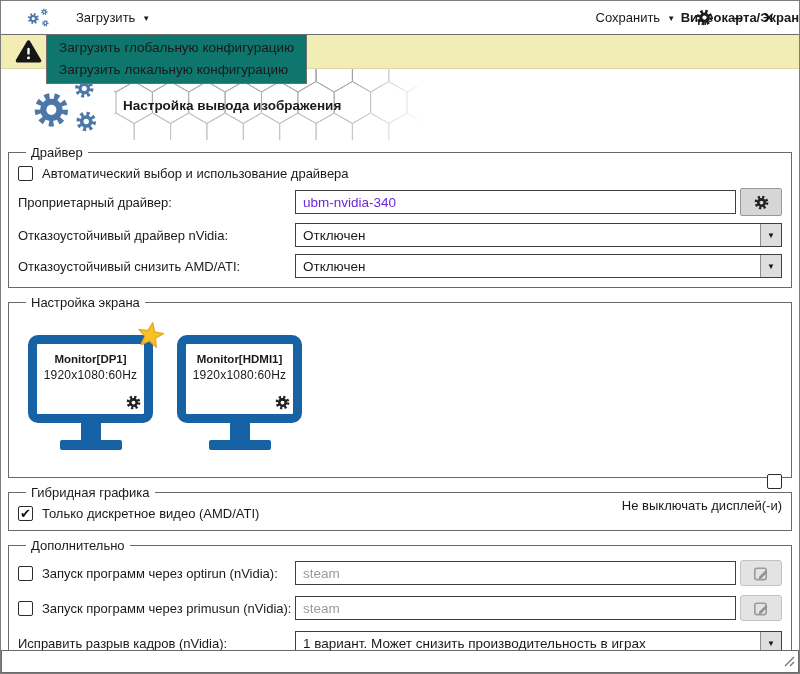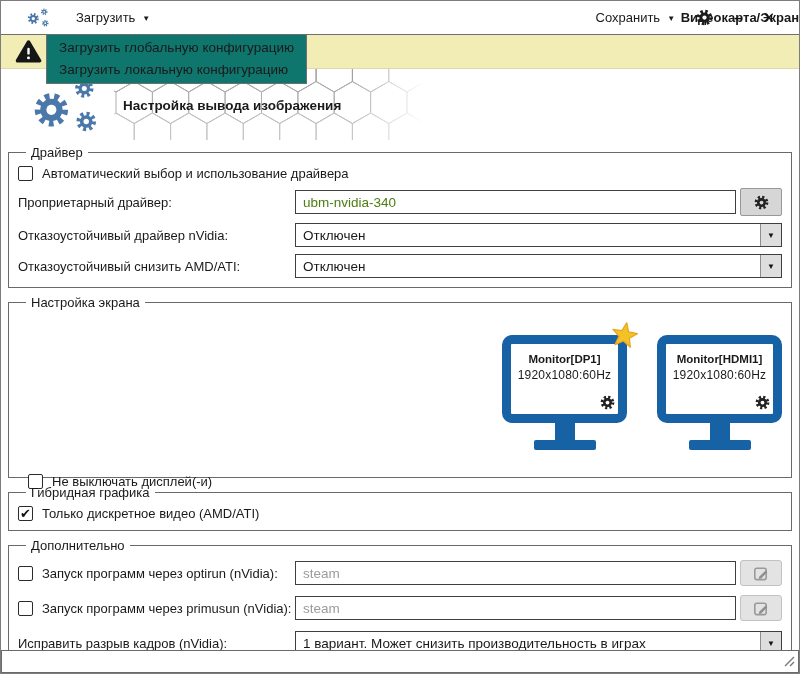"ubm-nvidia-340" .text-input { color: #4d7c0f -> #6d28d9 }
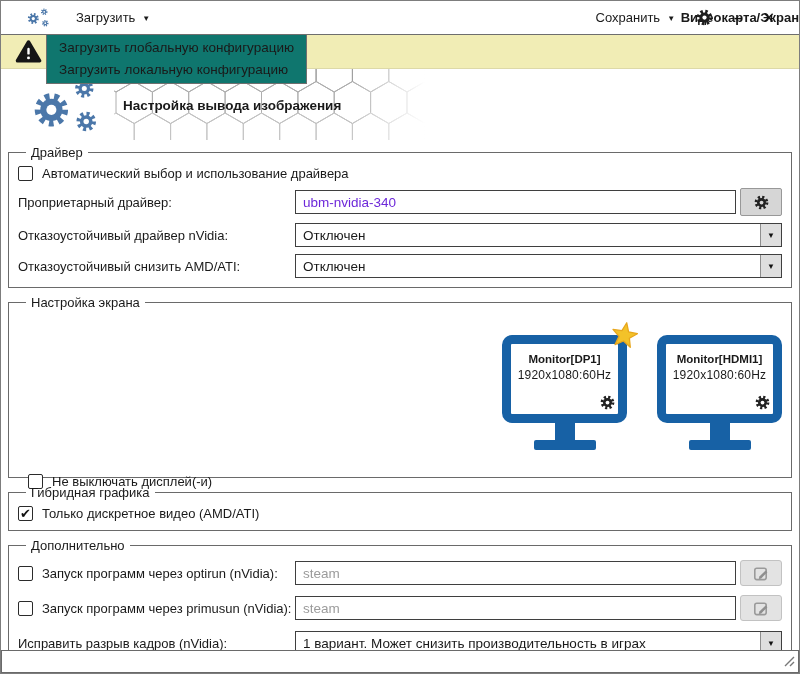"Monitor[DP1]" .monitors { gap: 30px -> 24px; justify-content: flex-end -> none }
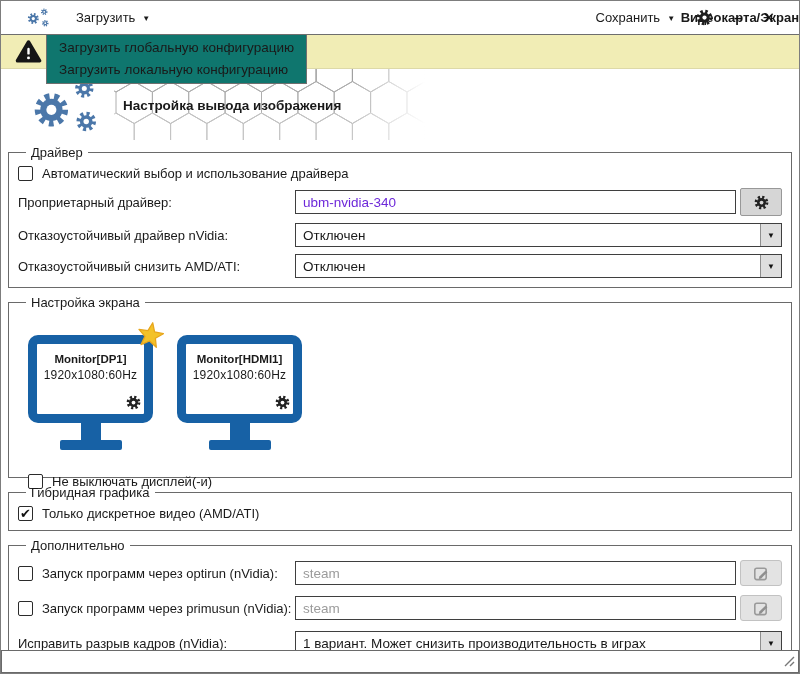"Не выключать дисплей(-и)" .keep-row { flex-direction: none -> column; margin-left: 10px -> 4px }
